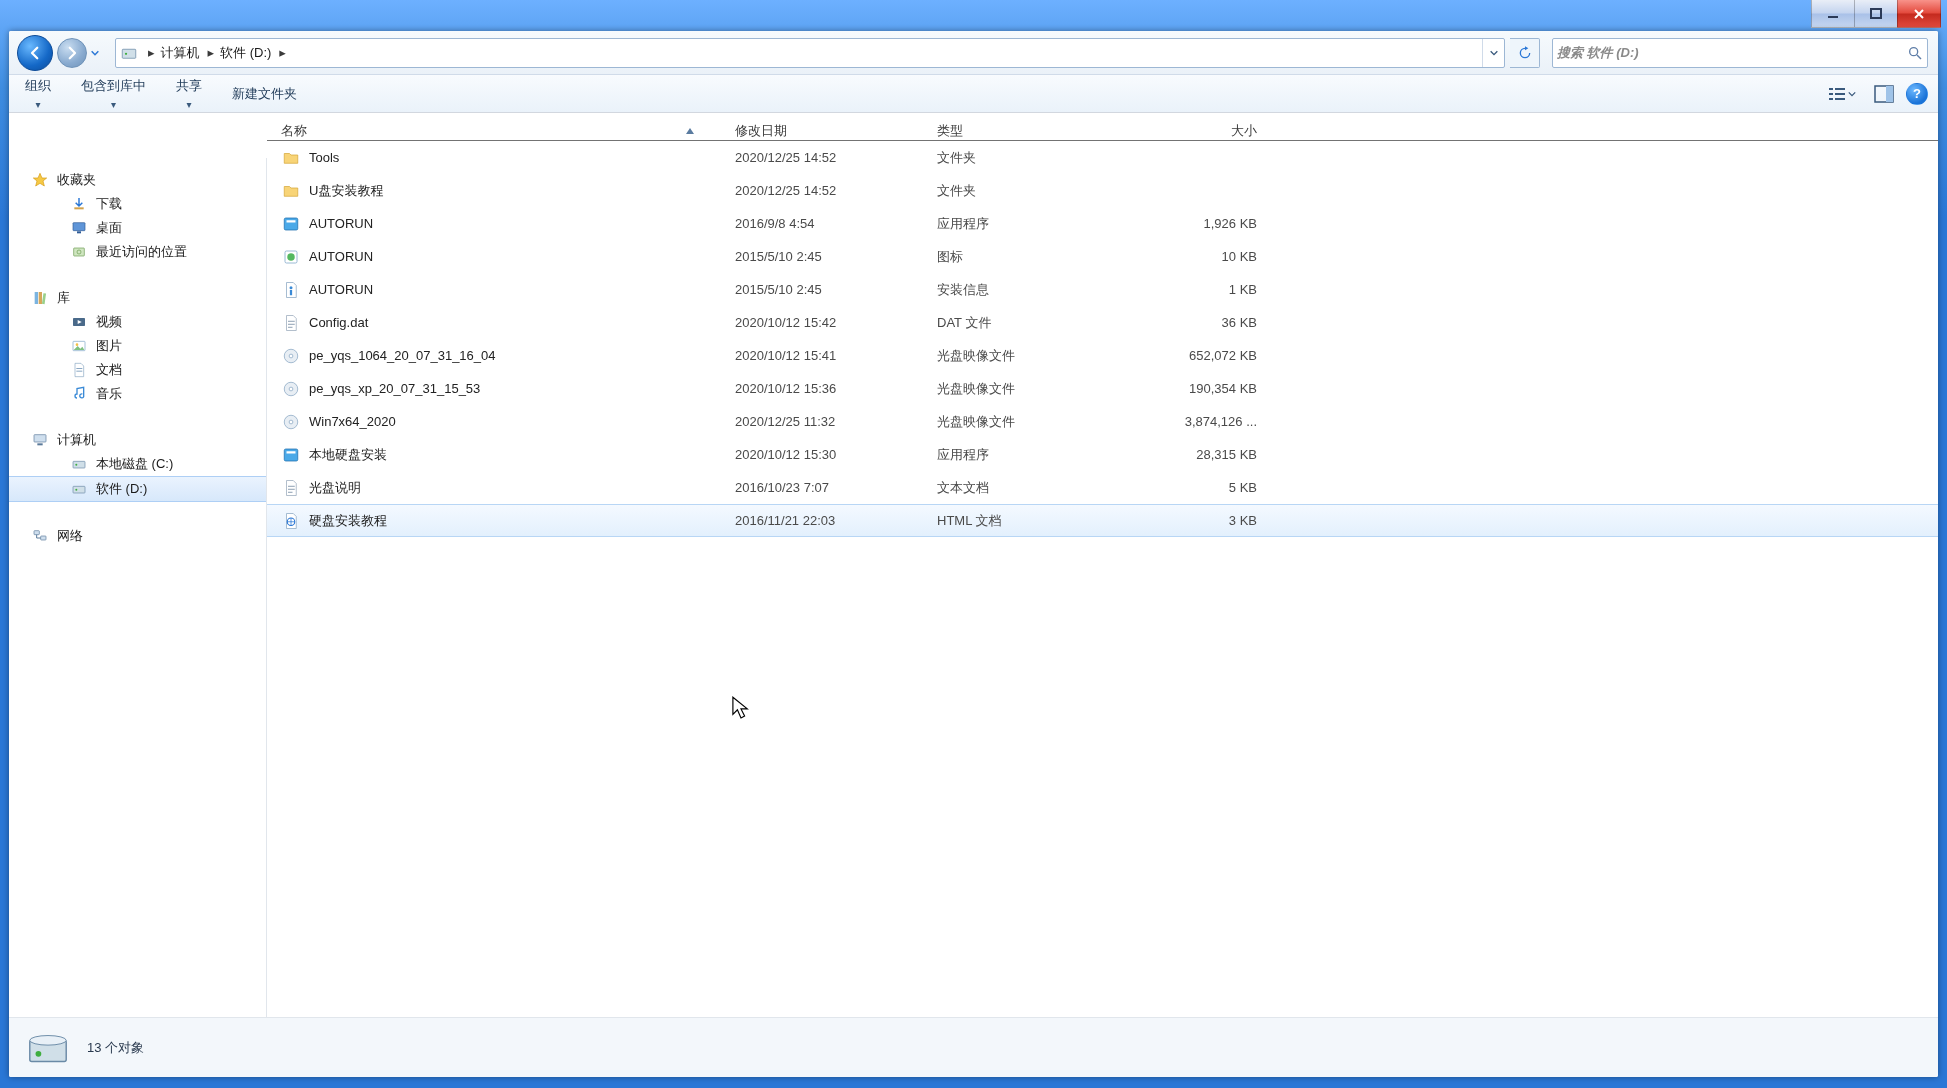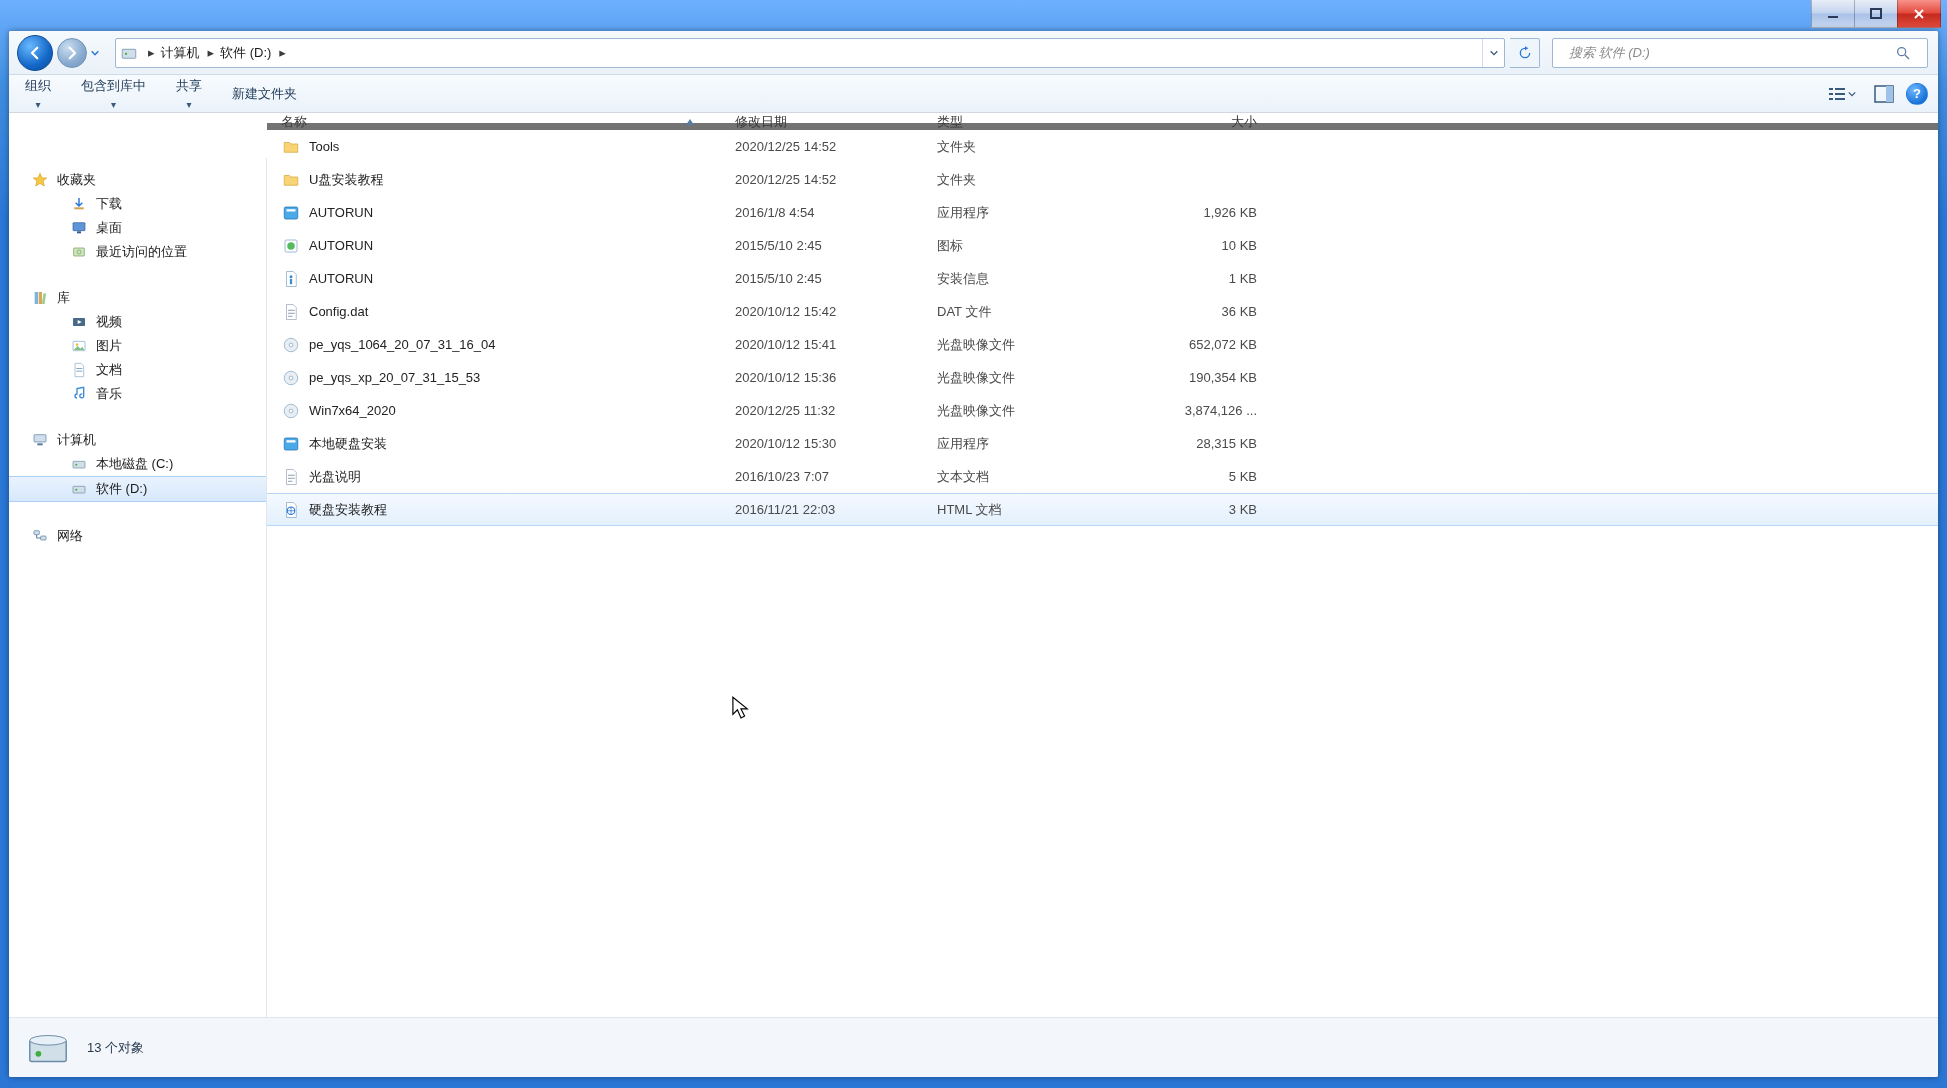"搜索 软件 (D:)" .search-box { font-weight: none -> bold; padding: 0 16px -> 0 4px }
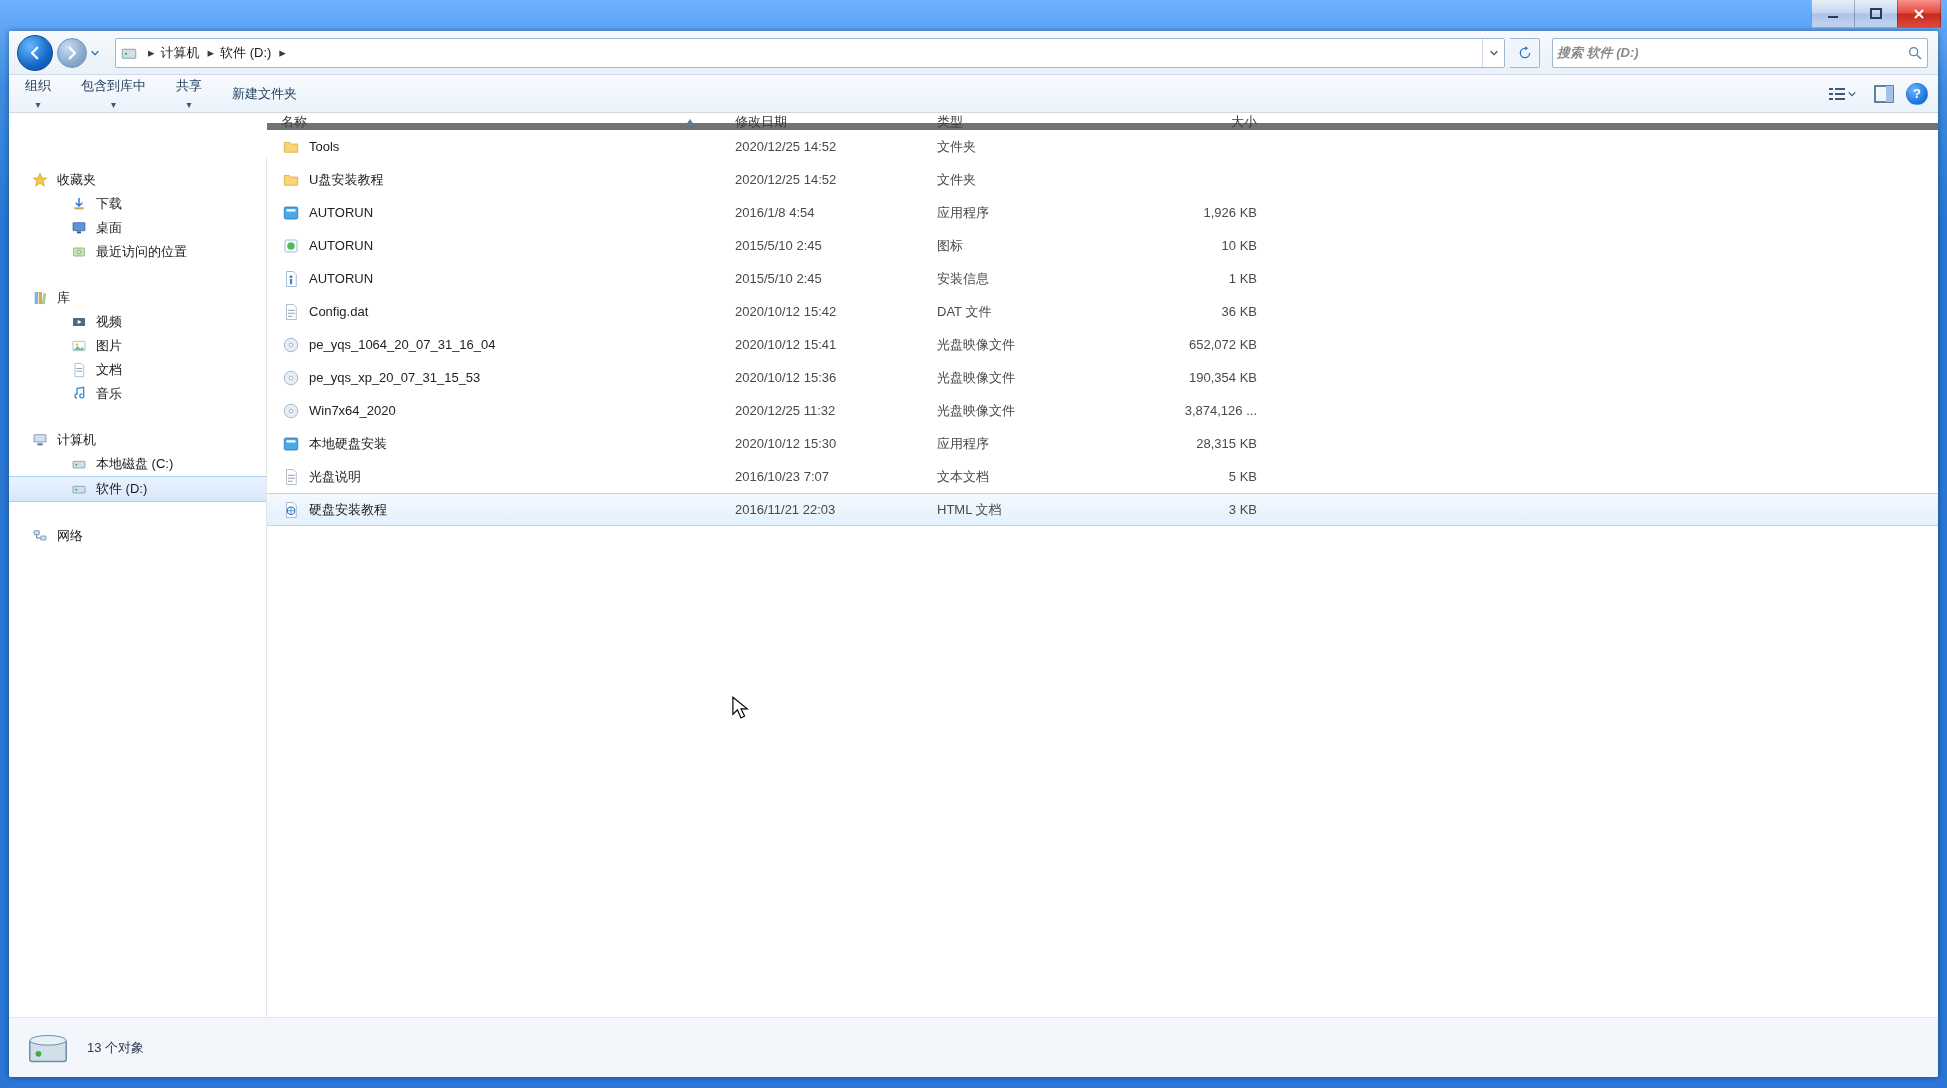"名称" .col-headers { align-items: flex-start -> flex-end; border-bottom: 7px solid #737373 -> 1px solid #737373; height: 17px -> 28px }
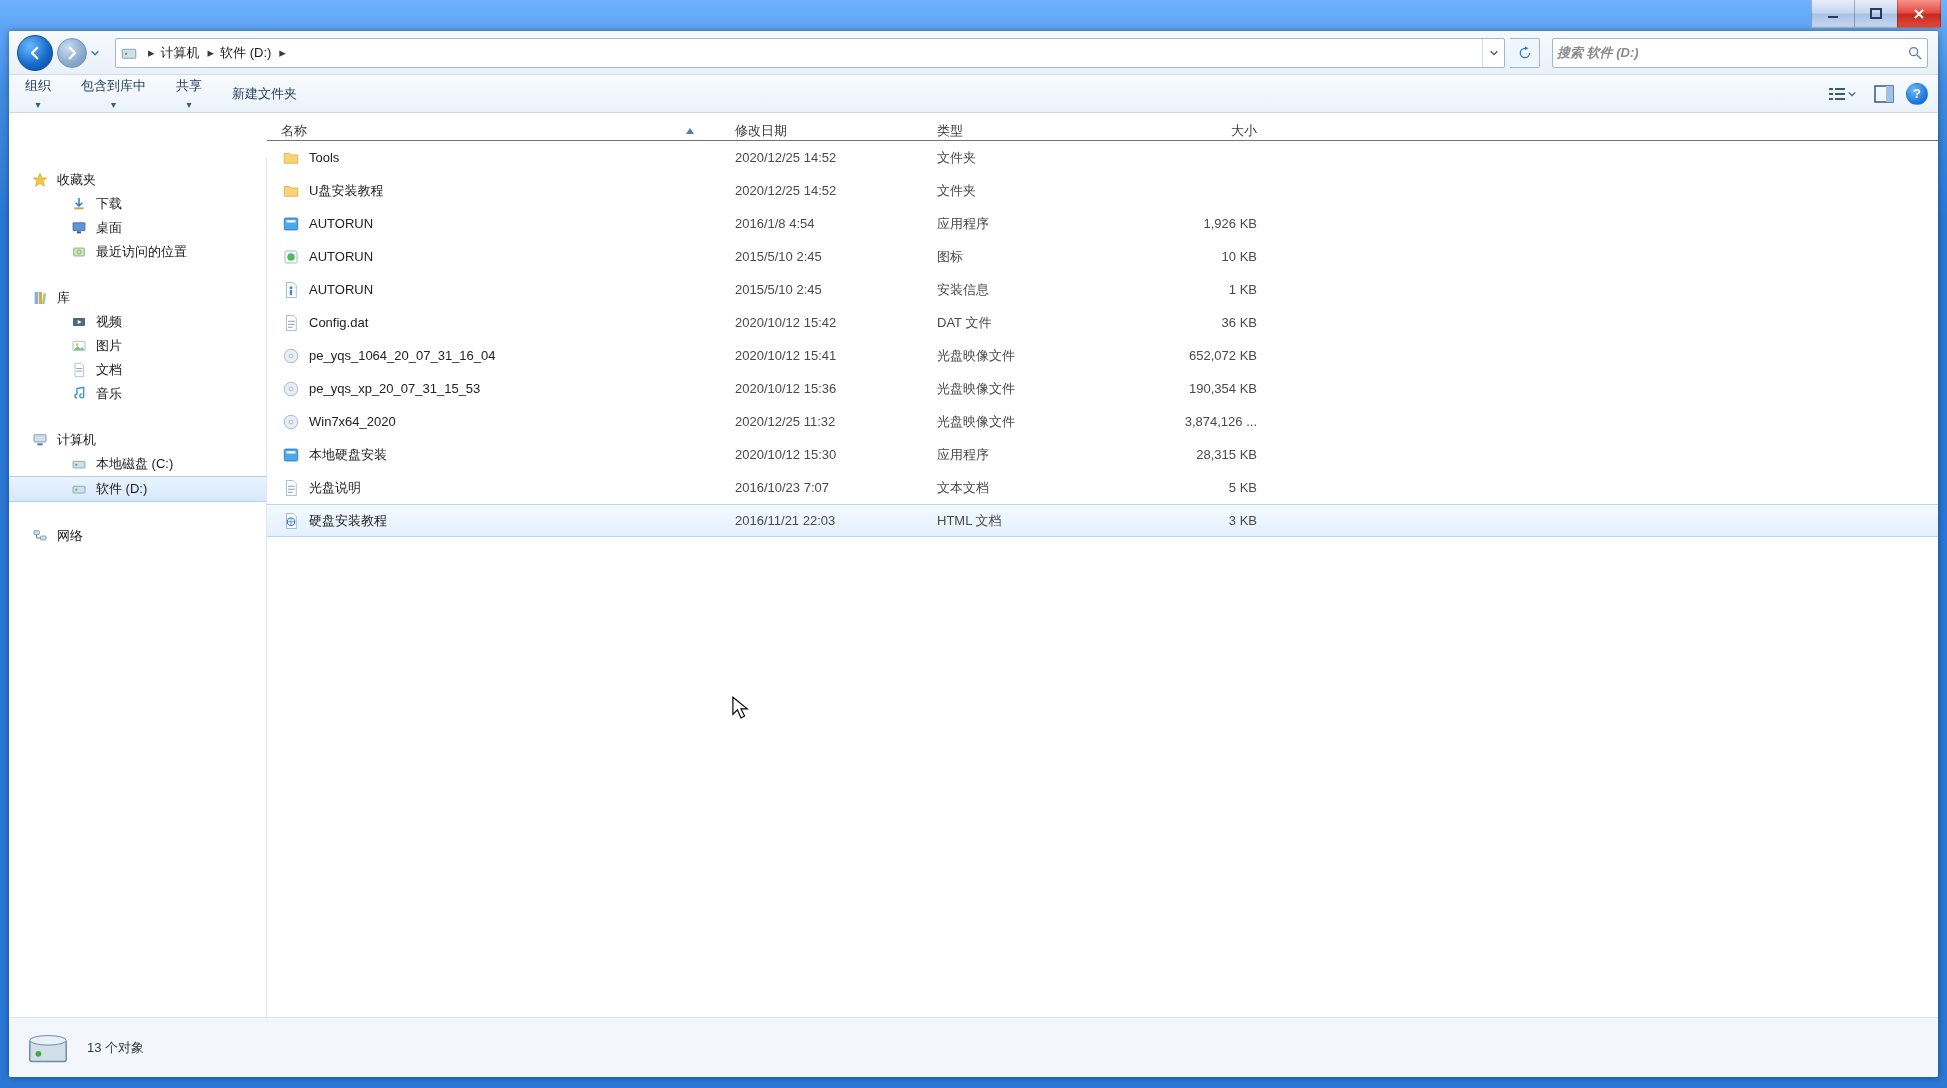"2016/1/8 4:54" div.date-cell { text: 2016/1/8 -> 2016/9/8 }
